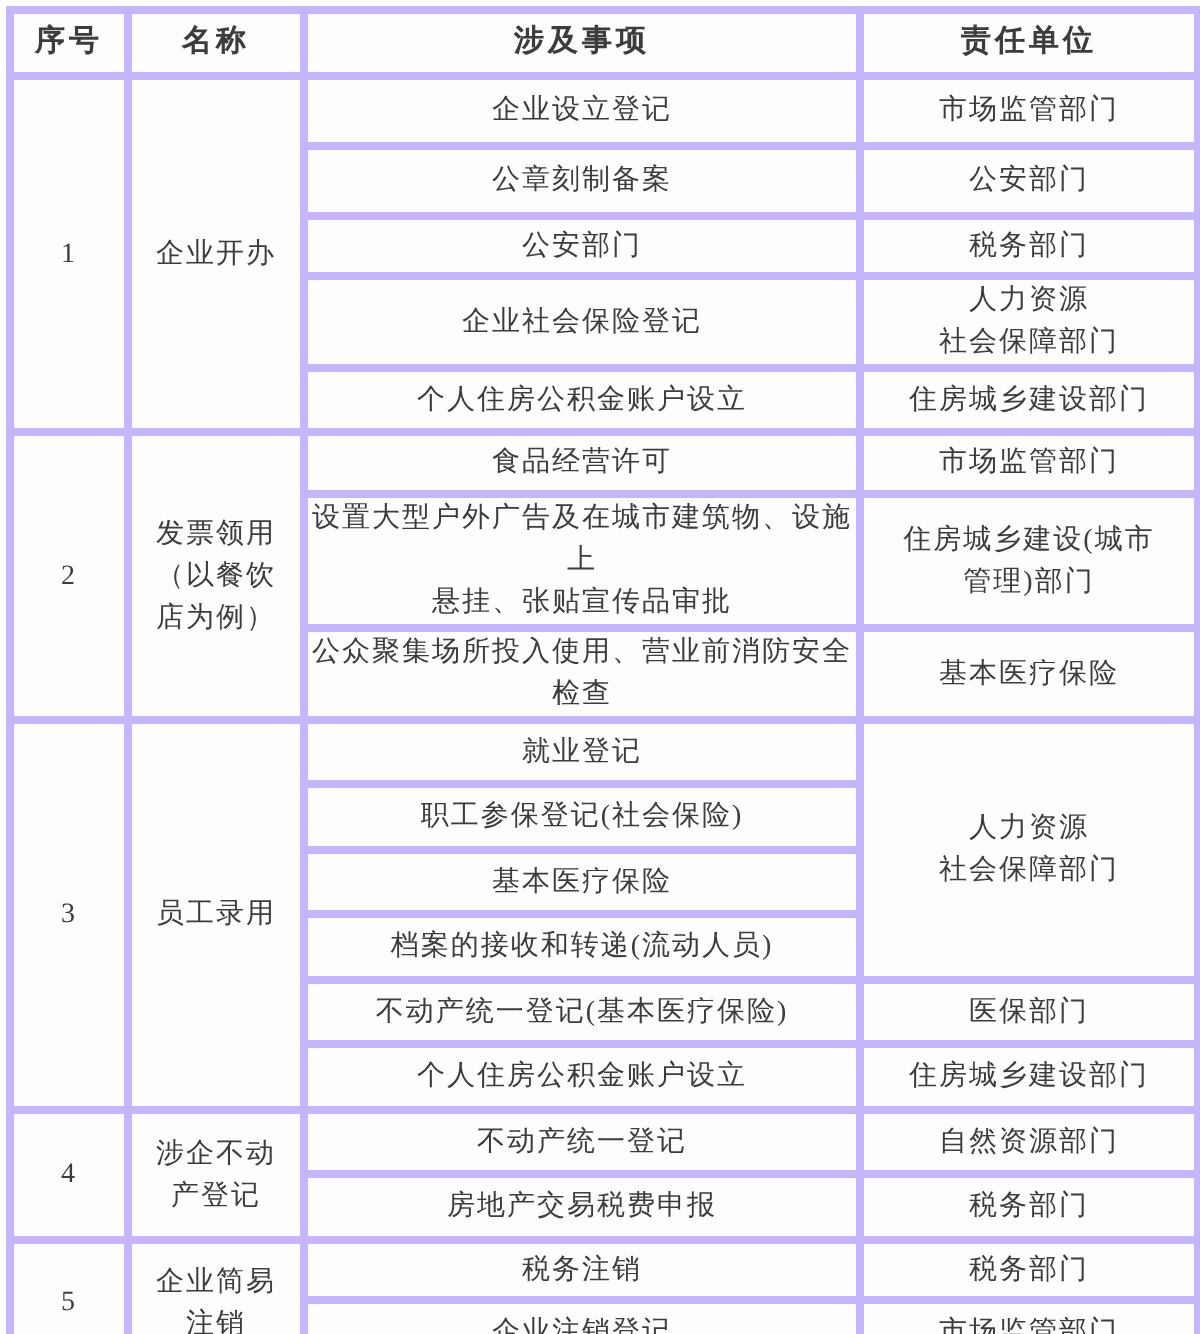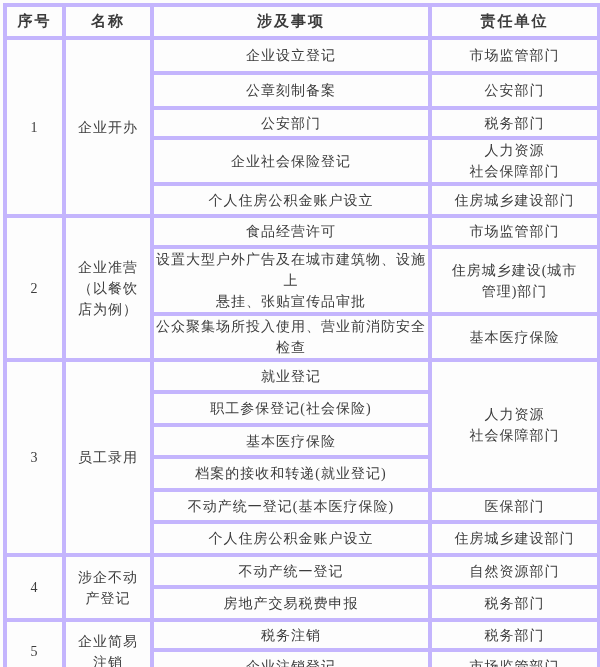"企业准营" td.name-cell { text: 企业准营 -> 发票领用 }
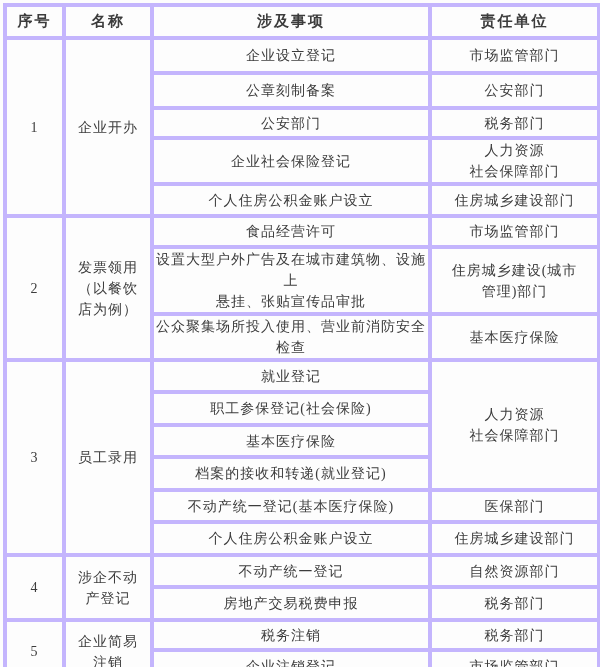"档案的接收和转递(就业登记)" td.matter { text: 就业登记 -> 流动人员 }
